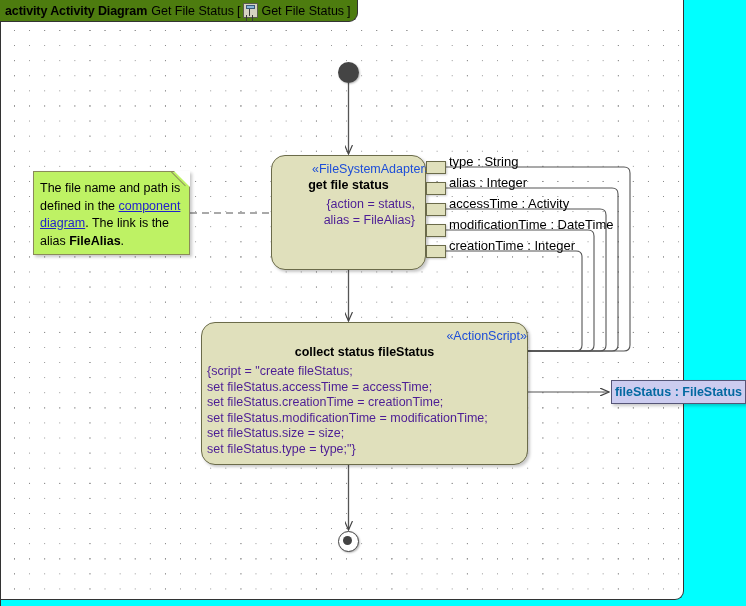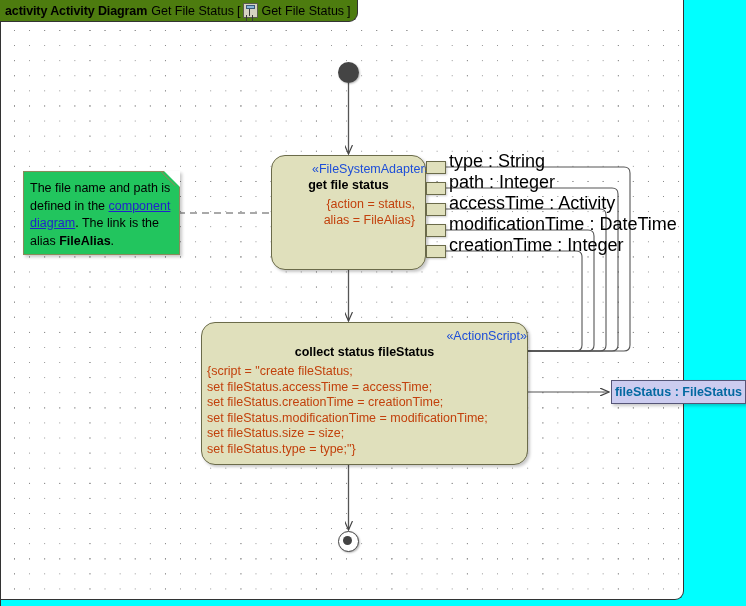"type : String" .pin-label { font-size: 18px -> 13px }
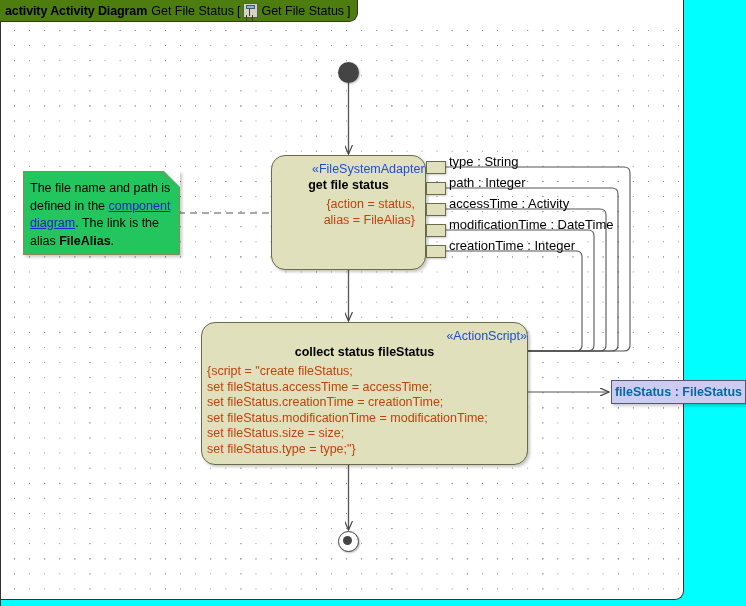"The file name and path" #note { background: #22c55e -> #bef264; left: 23px -> 33px }
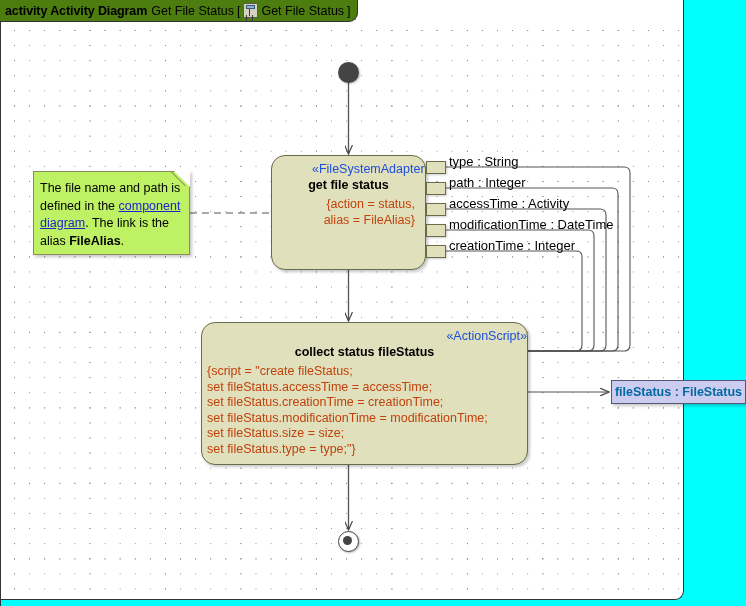"path : Integer" div.pin-label { text: path -> alias }
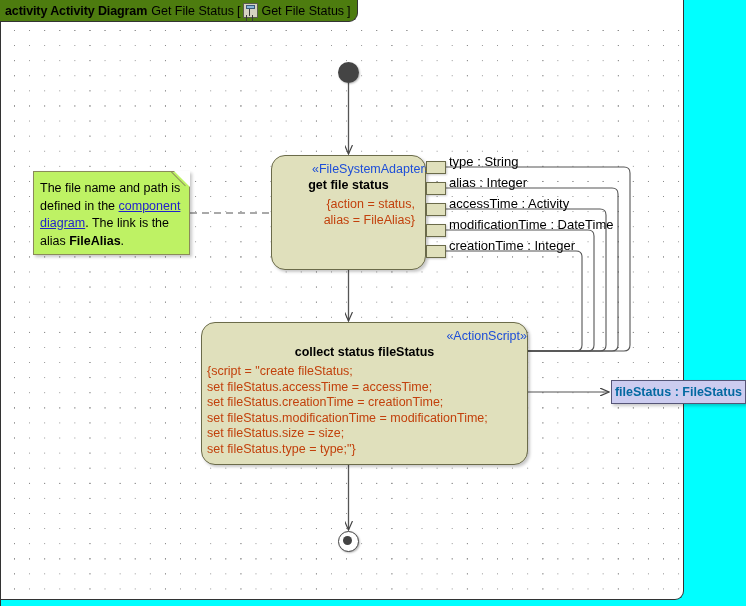"{action = status," .node-body { color: #c2410c -> #4c1d95 }
